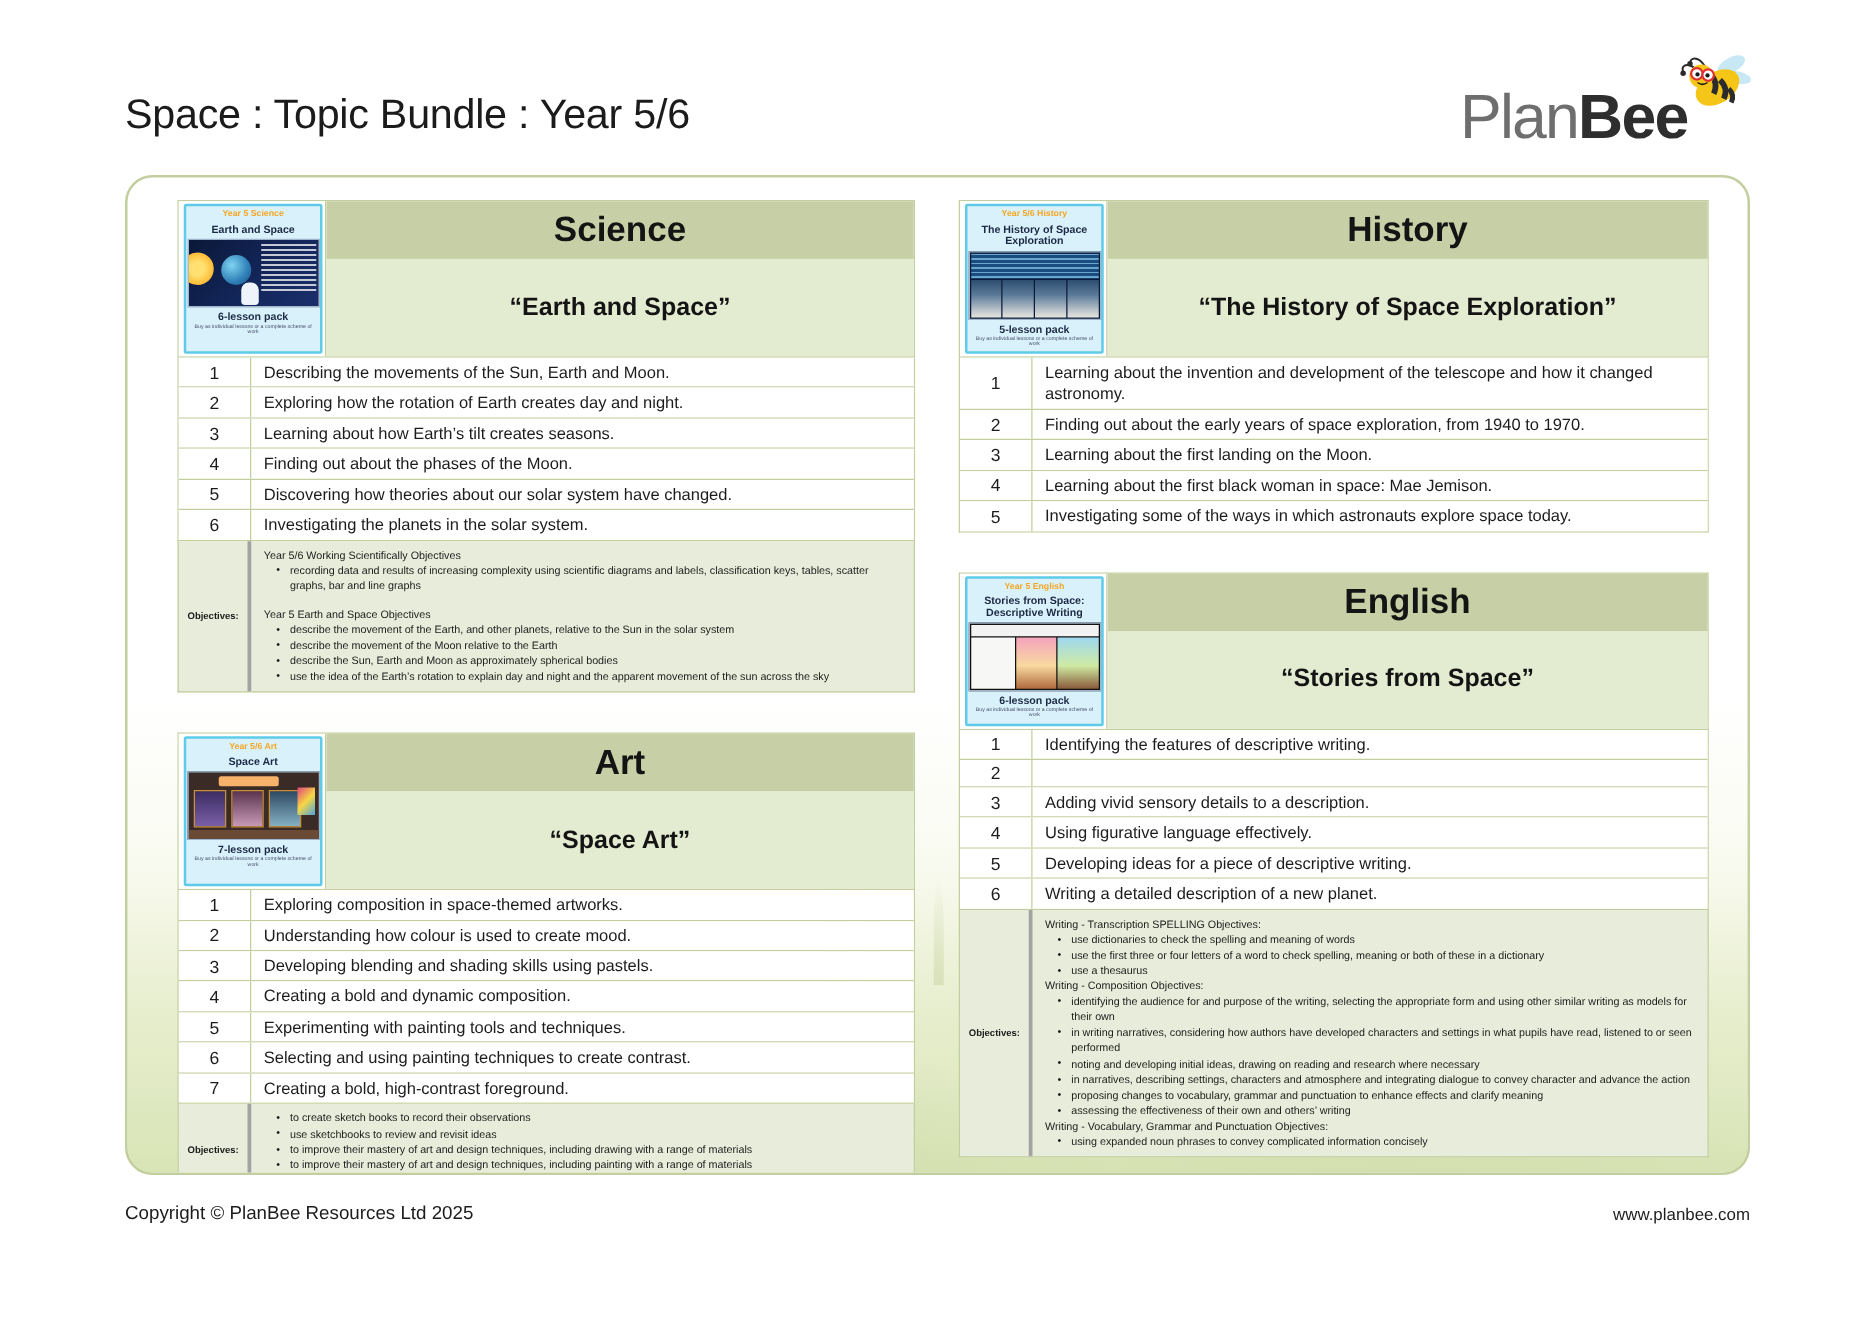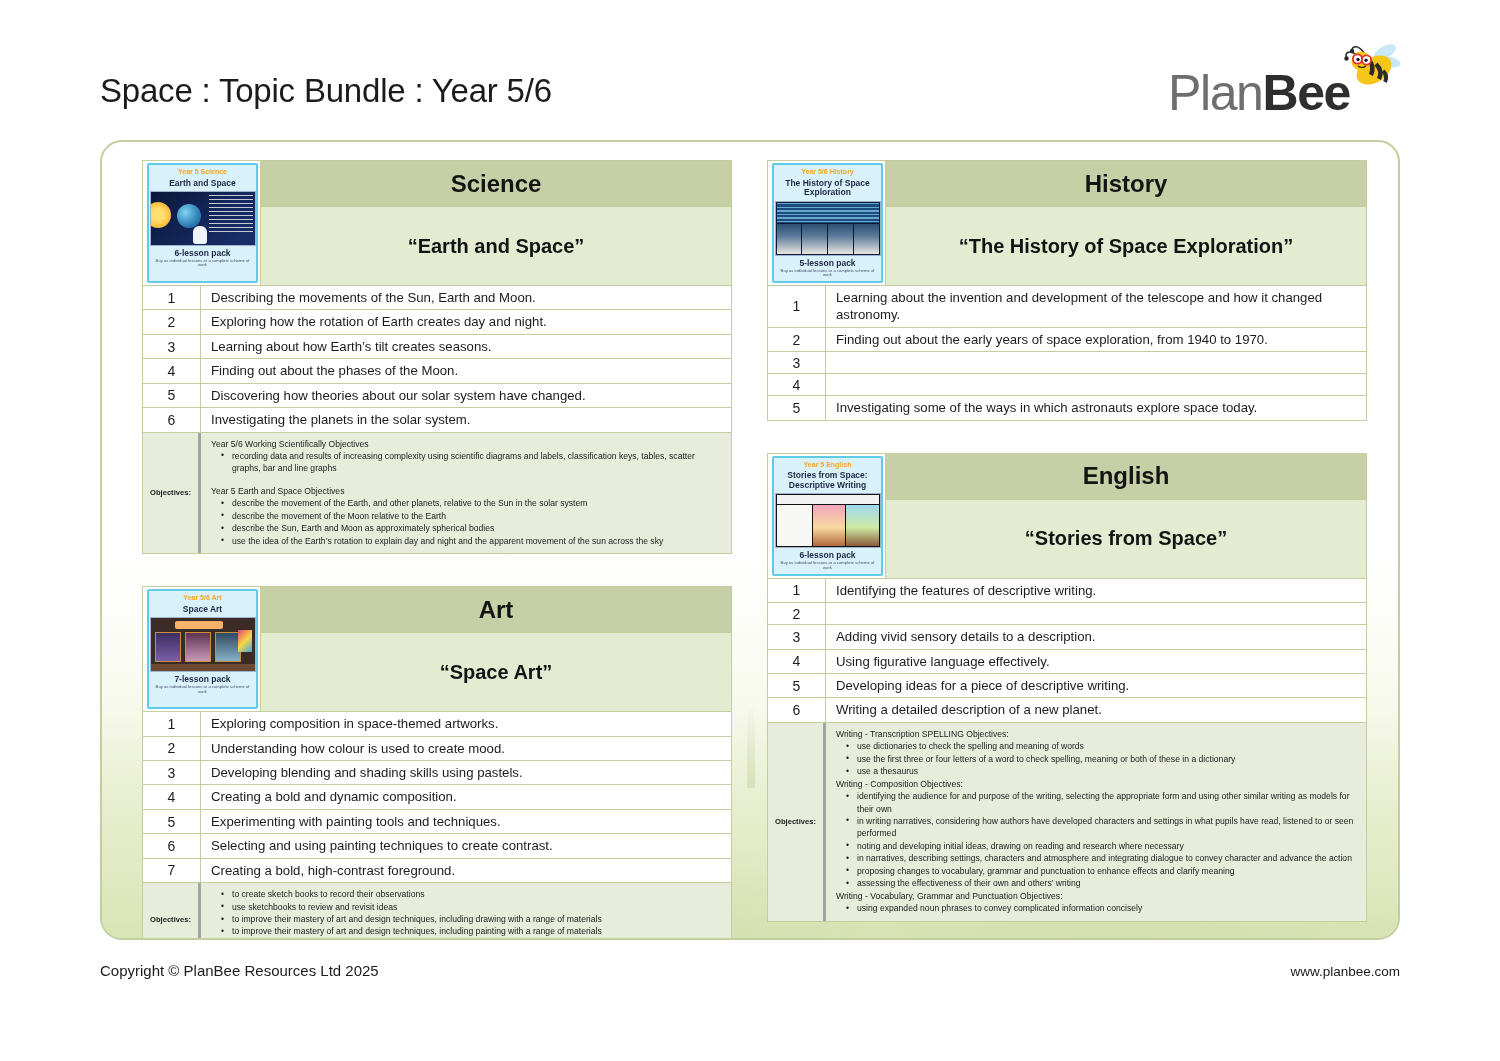"Science" .subject-name { font-size: 24px -> 28px }
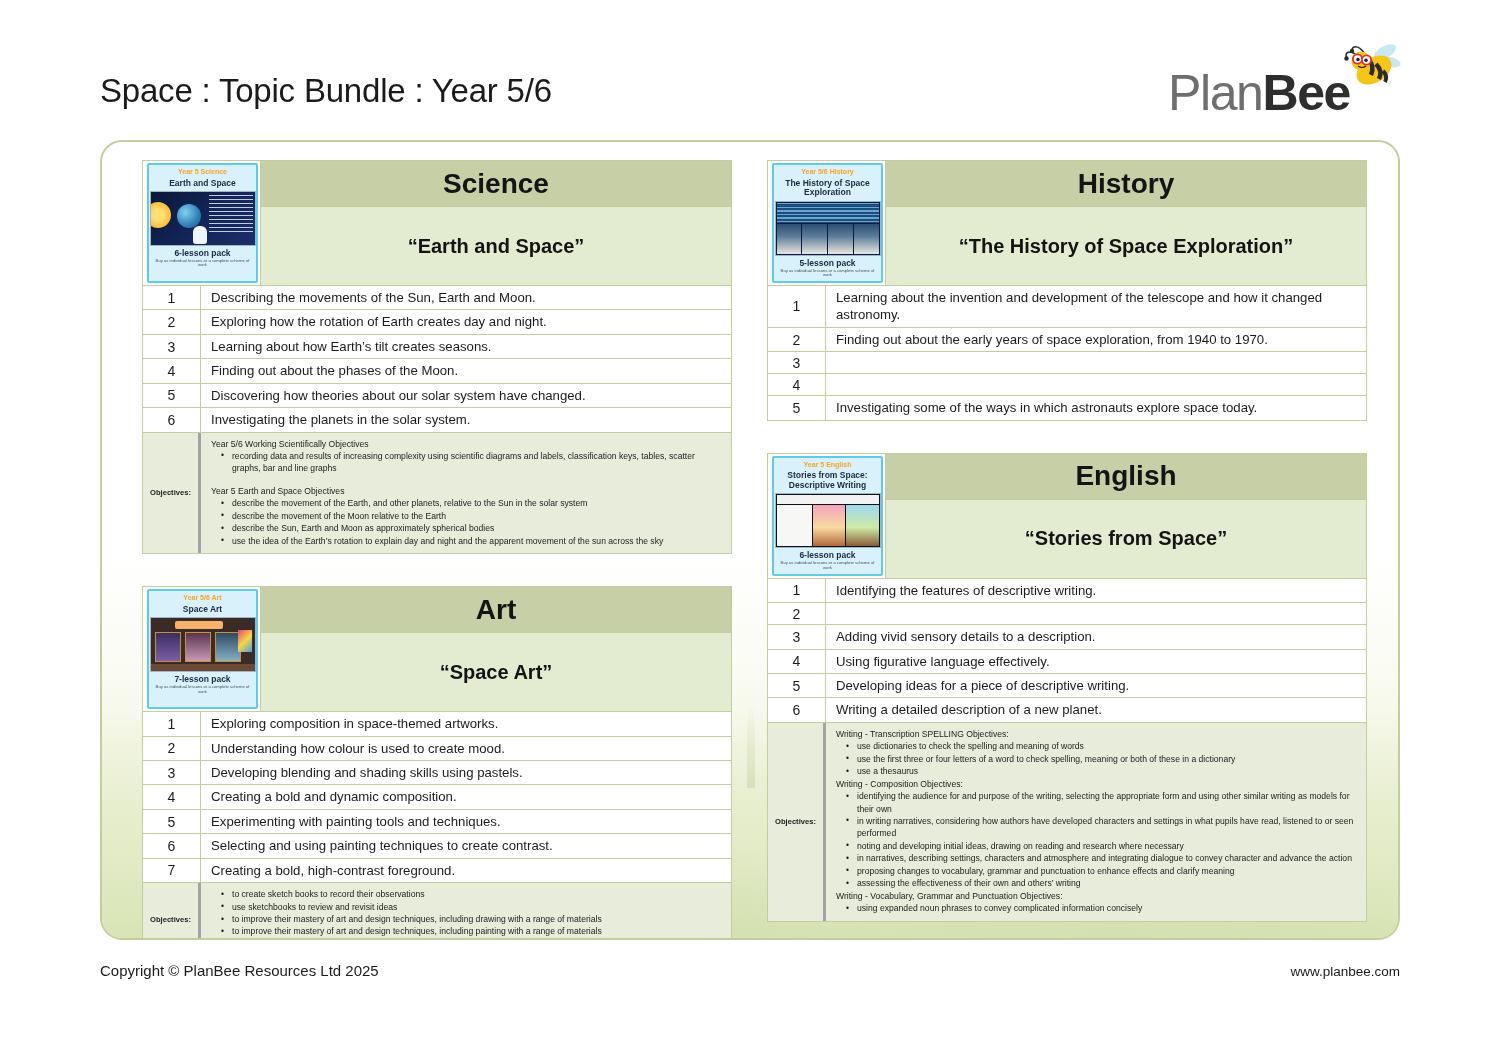"Learning about the first landing" div.lesson-text { html: none -> <div>Learning about the first landing on the Moon.</div> }
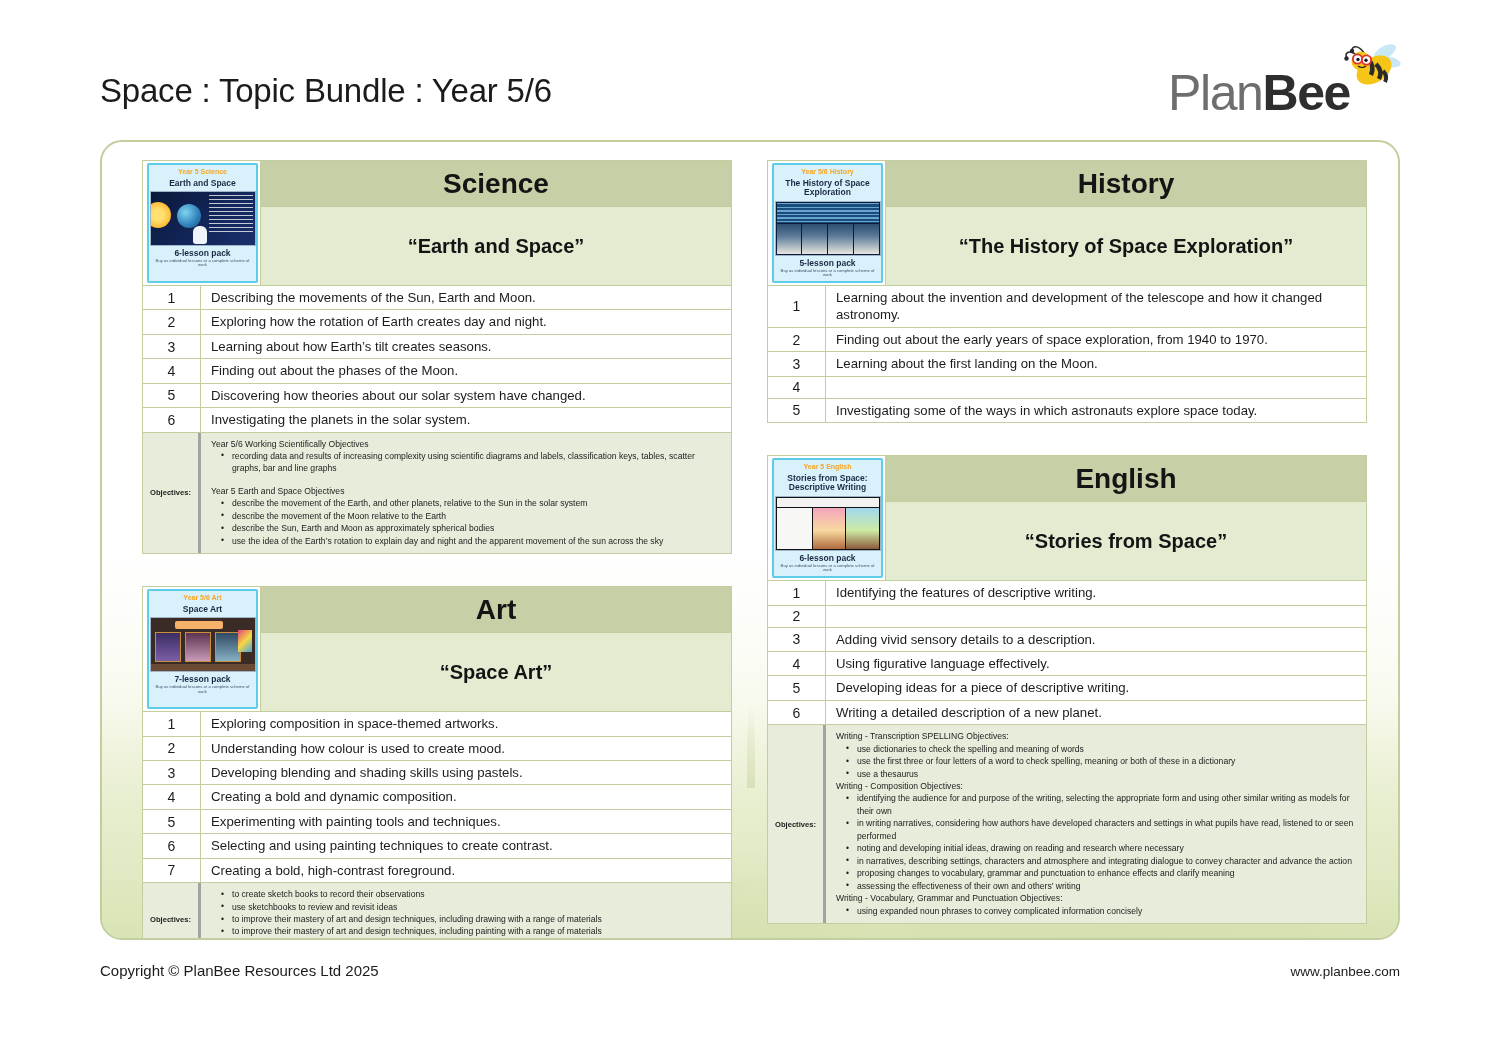"Learning about the first black" div.lesson-text { html: none -> <div>Learning about the first black woman in space: Mae Jemison.</div> }
